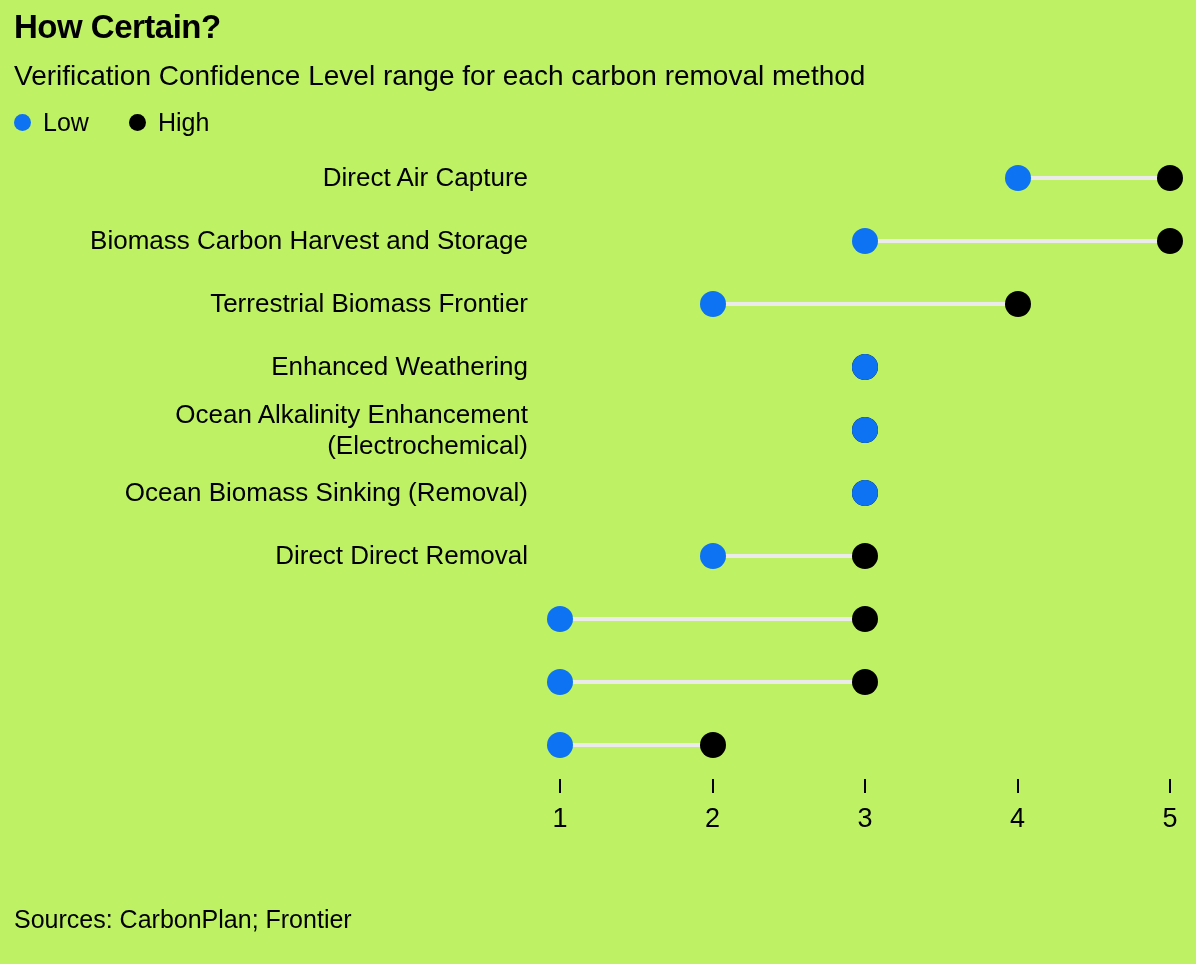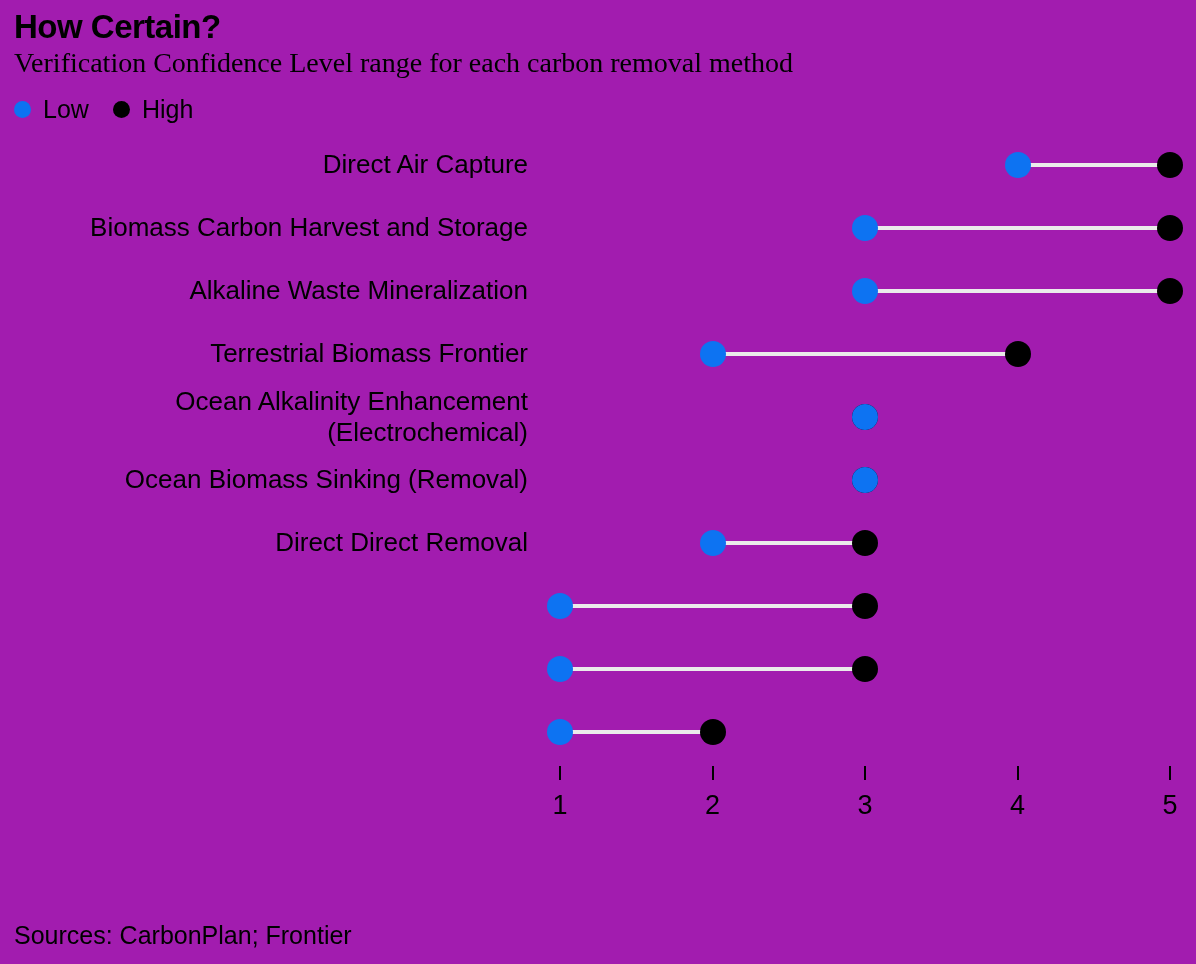"How Certain?" .page { background: #a21caf -> #bef264 }
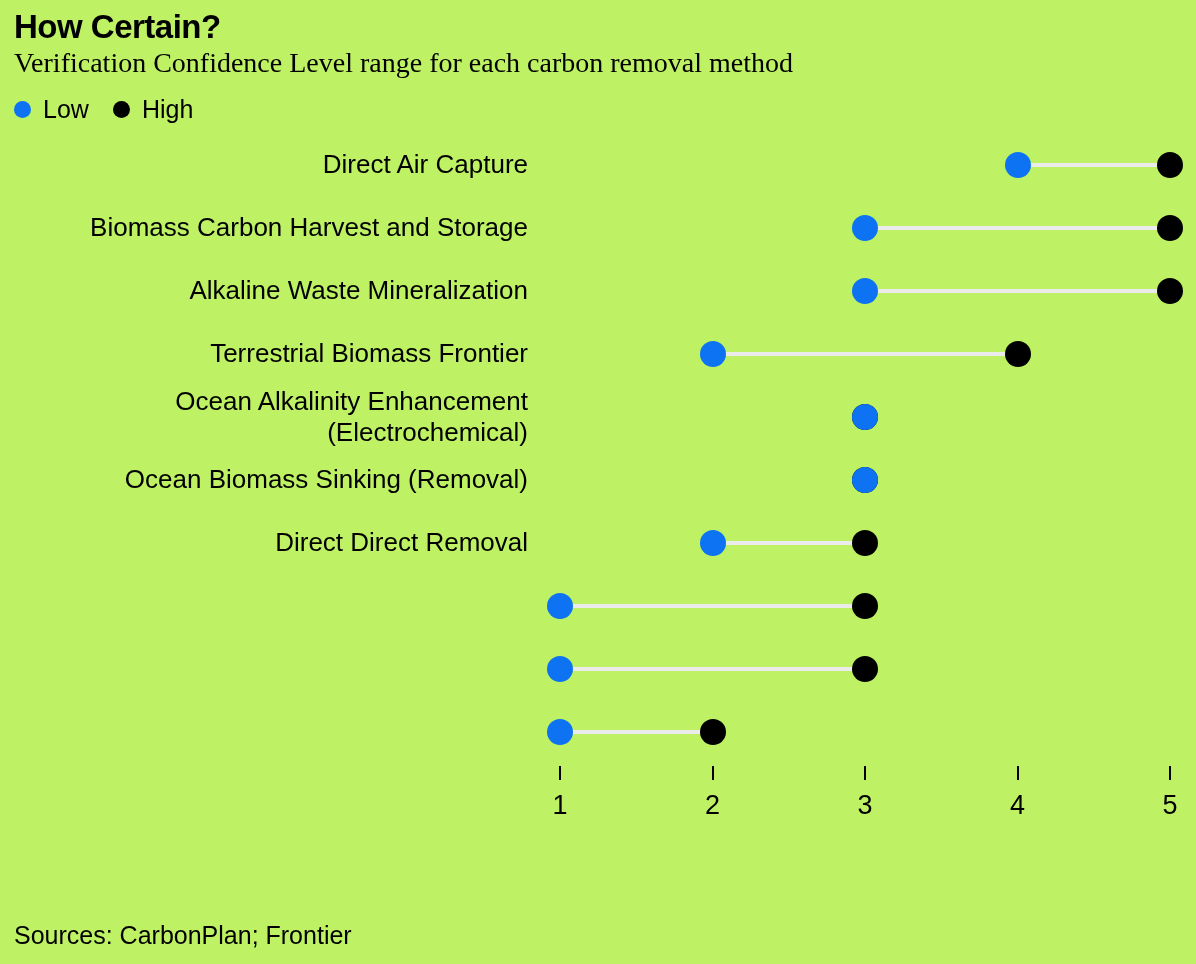"Verification Confidence Level range for" .subtitle { font-family: Liberation Serif, serif -> none; margin-top: none -> 13px }
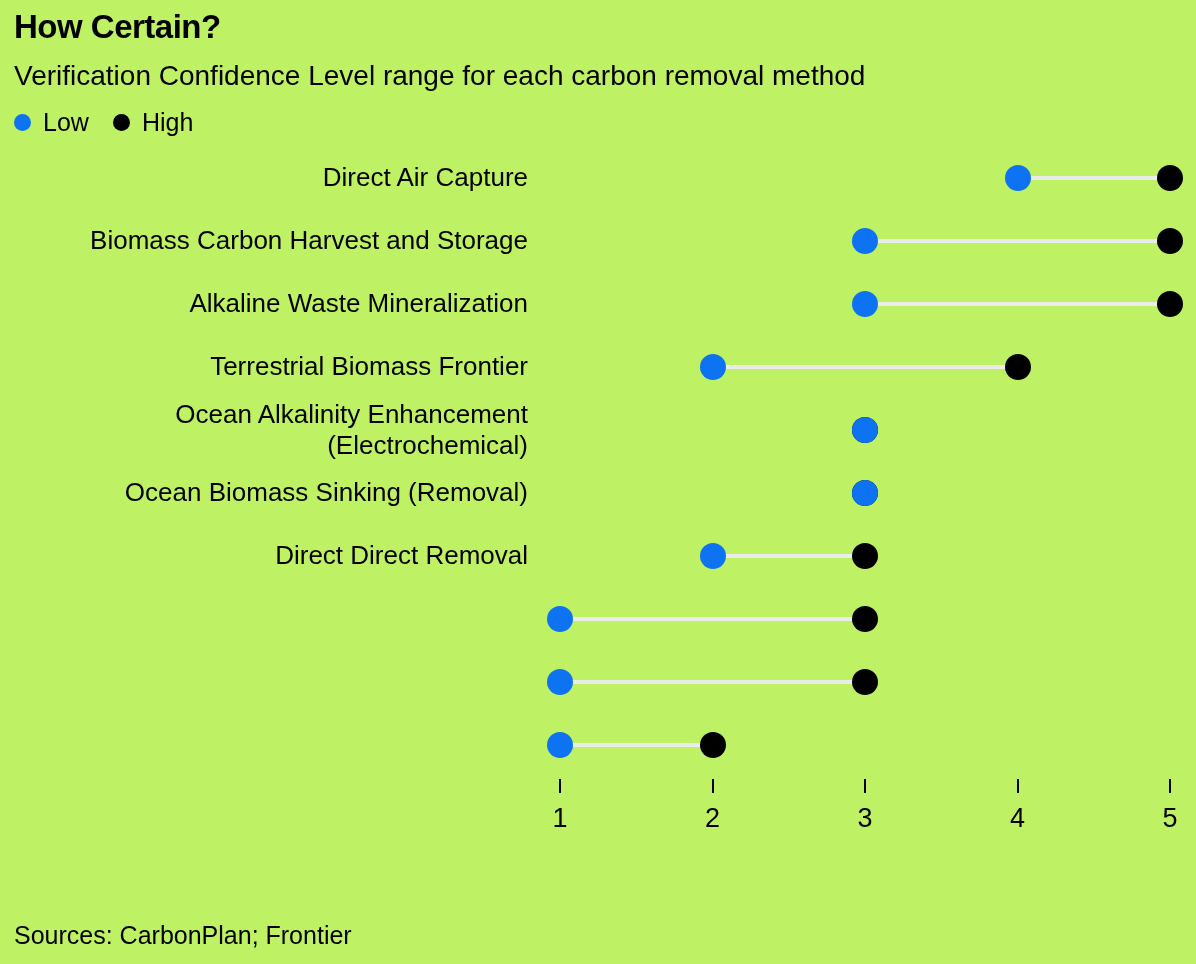"Low" .legend { gap: 24px -> 40px }
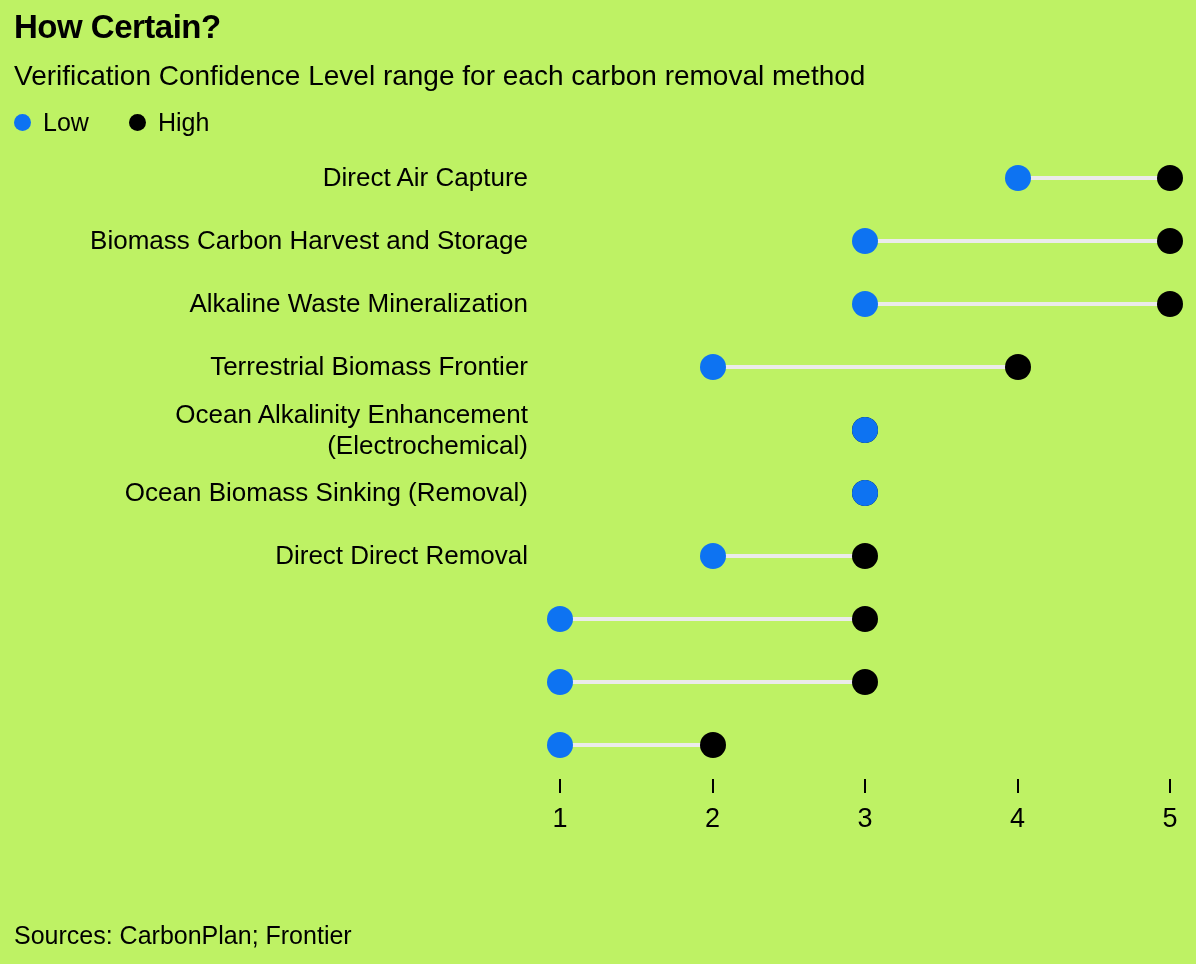"Alkaline Waste Mineralization" div.row { html: <div> <div>Alkaline Waste Mineralization</div> <div></div> <div></div> <div></div> </div> -> none }
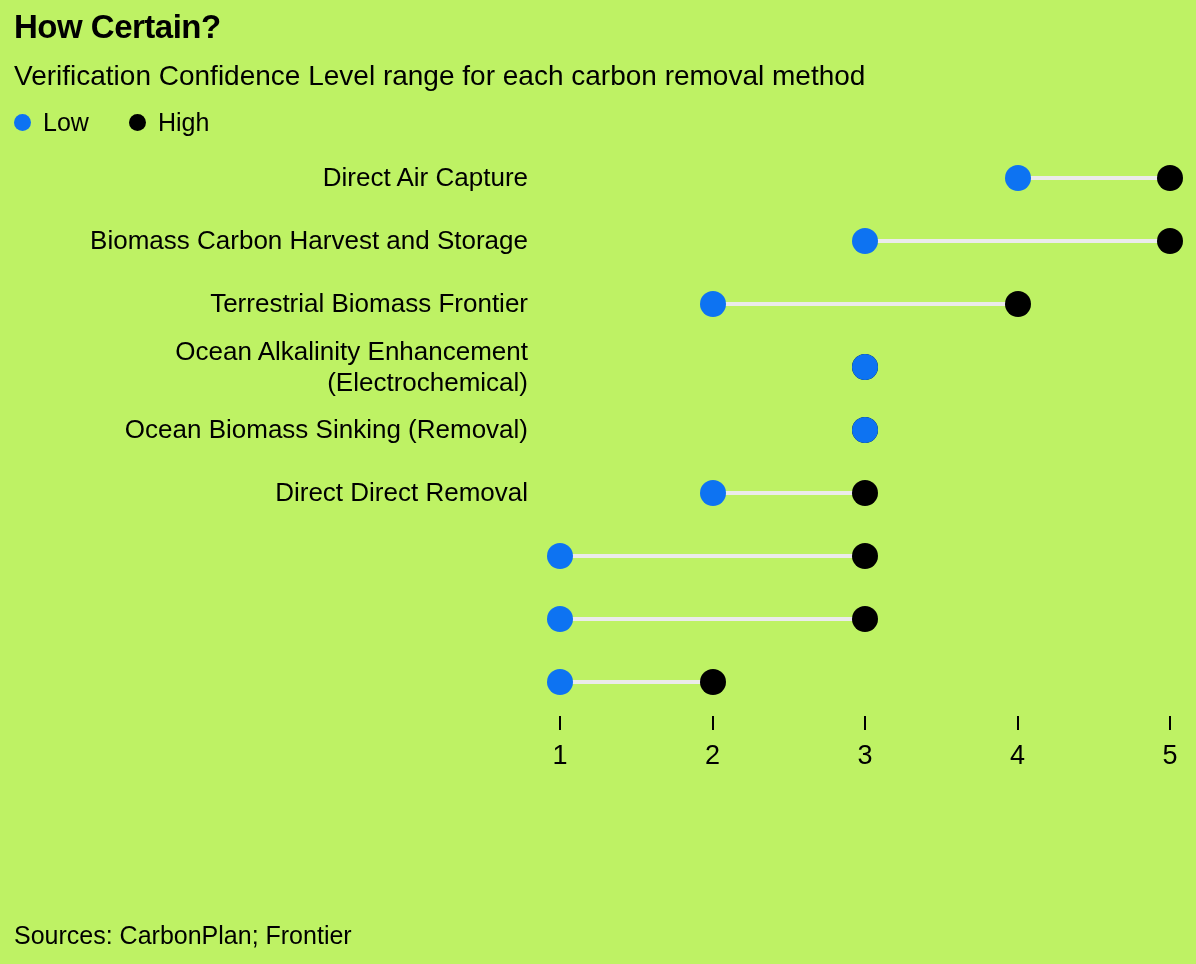"Enhanced Weathering" div.row { html: none -> <div> <div>Enhanced Weathering</div> <div></div> <div></div> </div> }
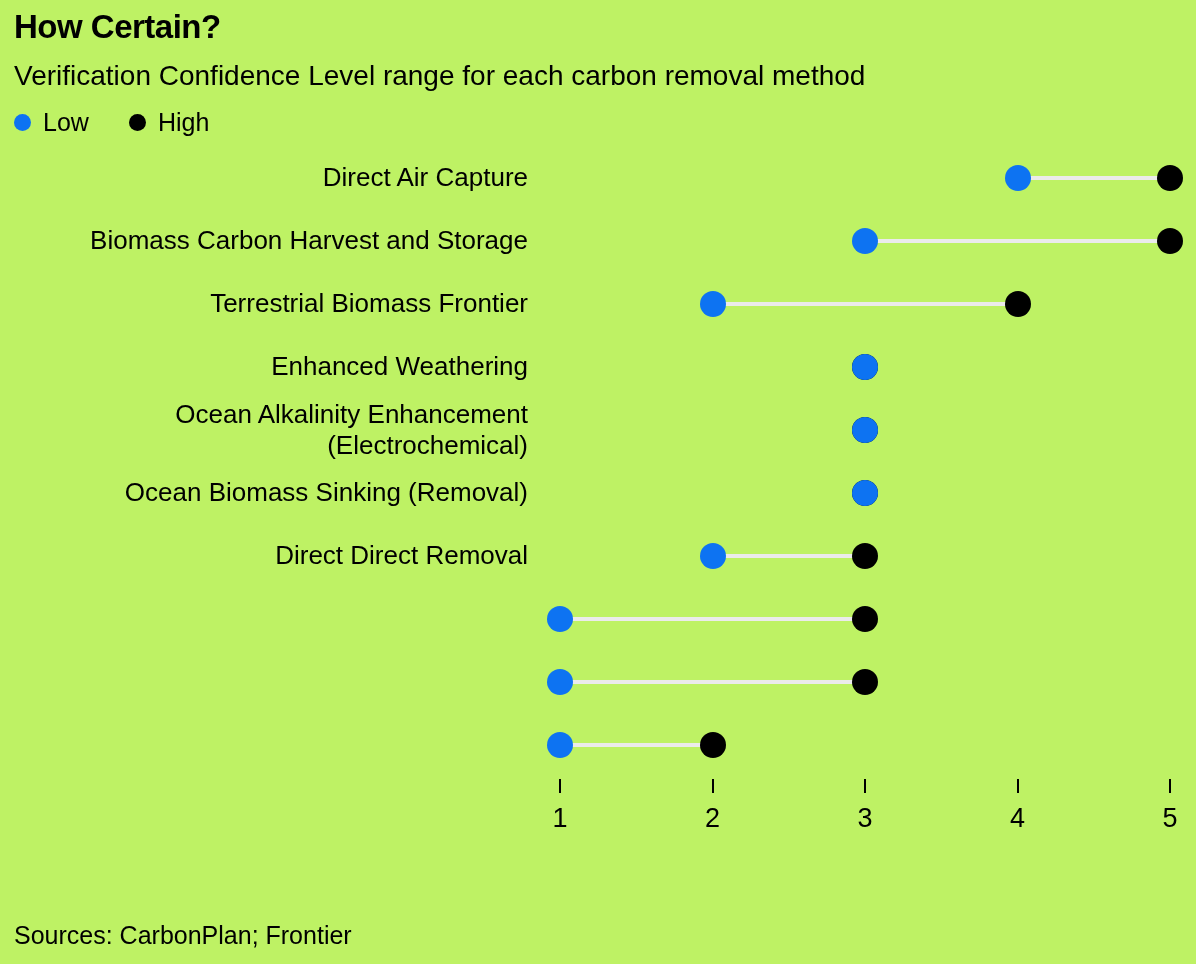"Sources: CarbonPlan; Frontier" .footer { bottom: 14px -> 30px }
